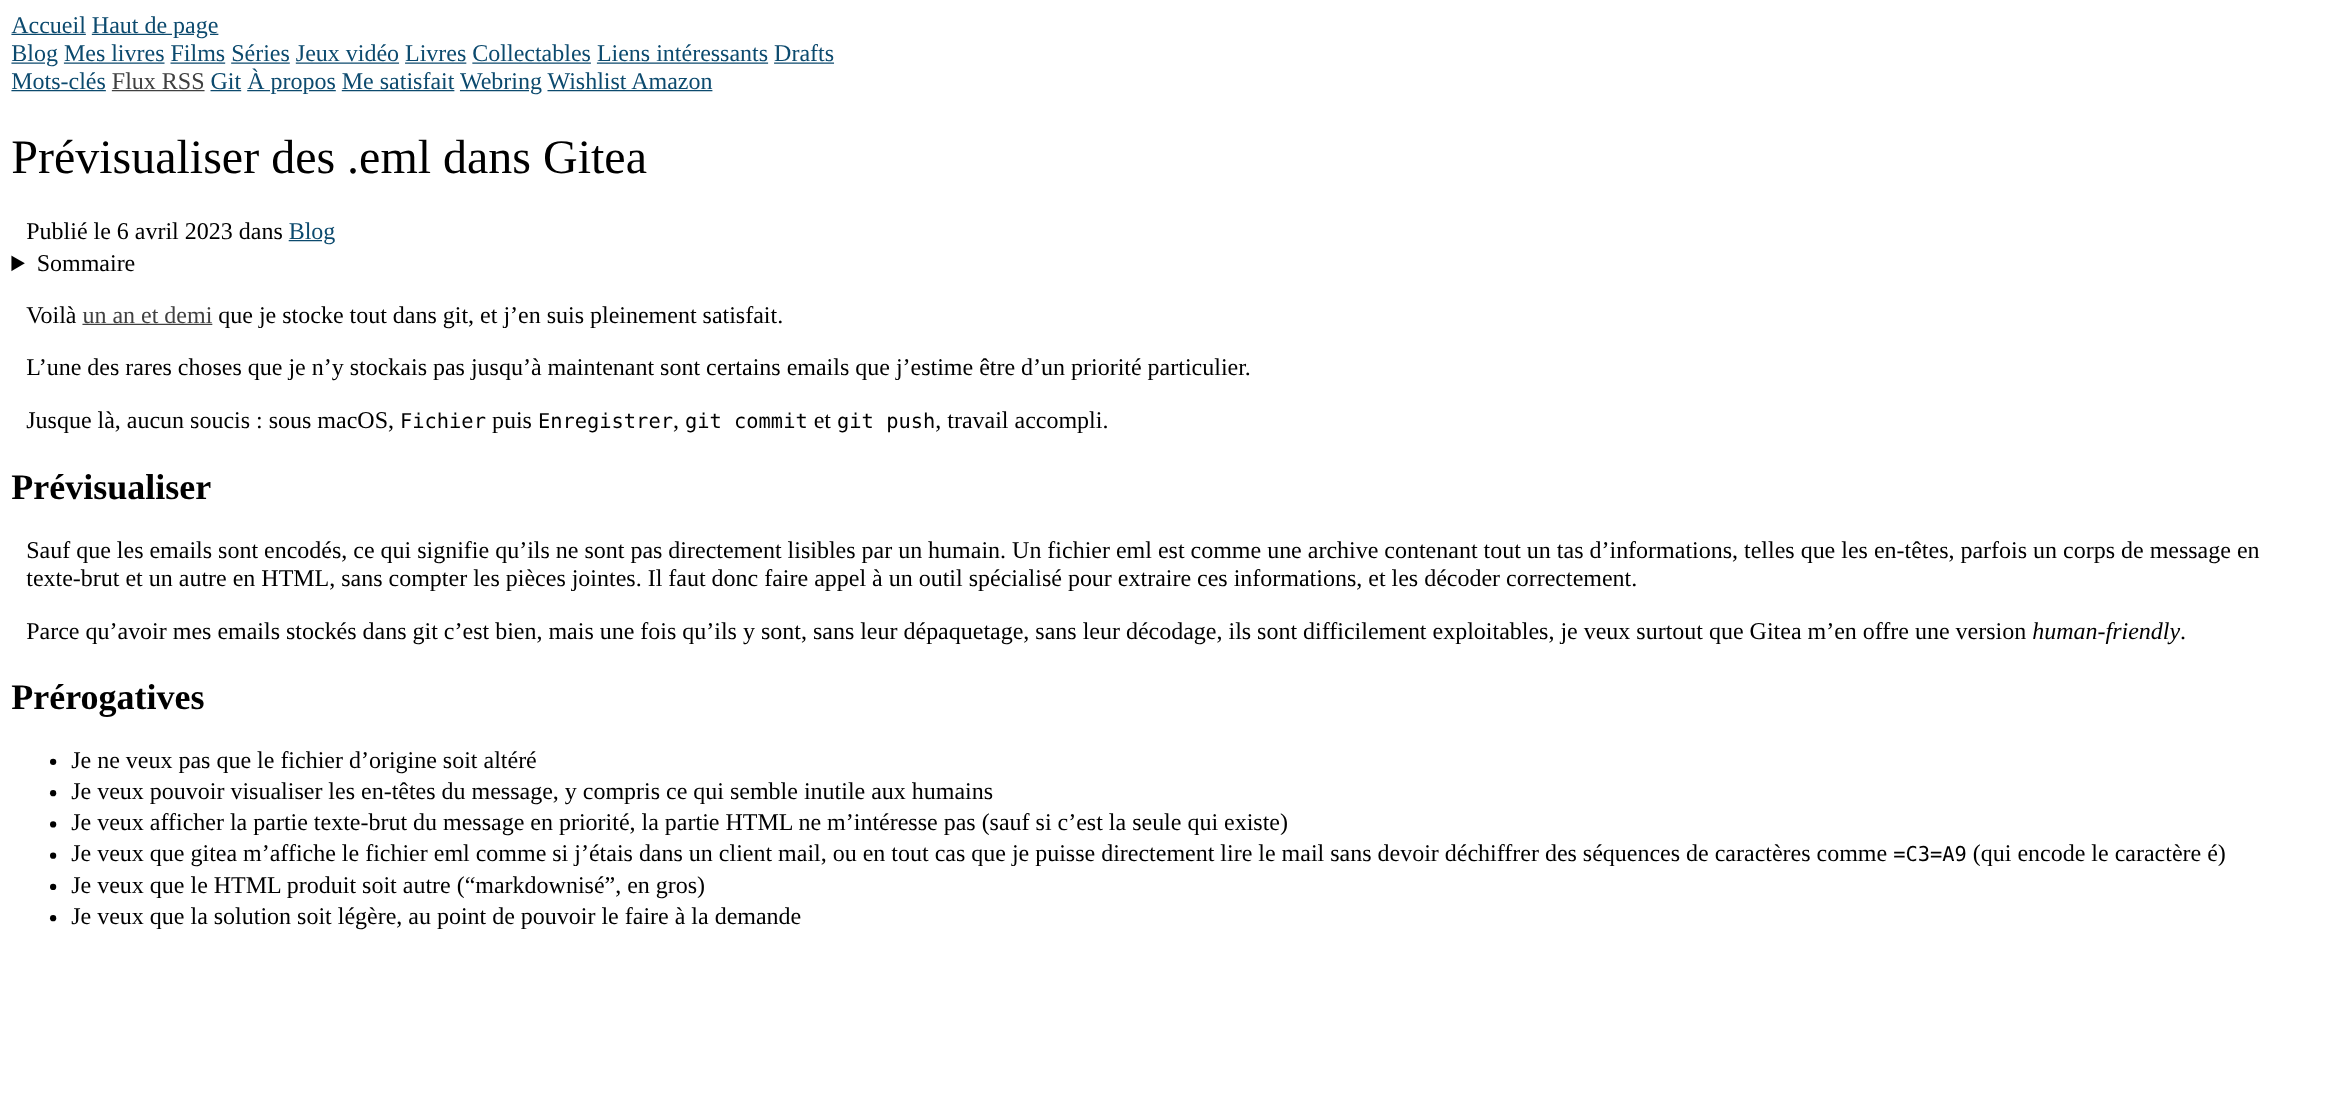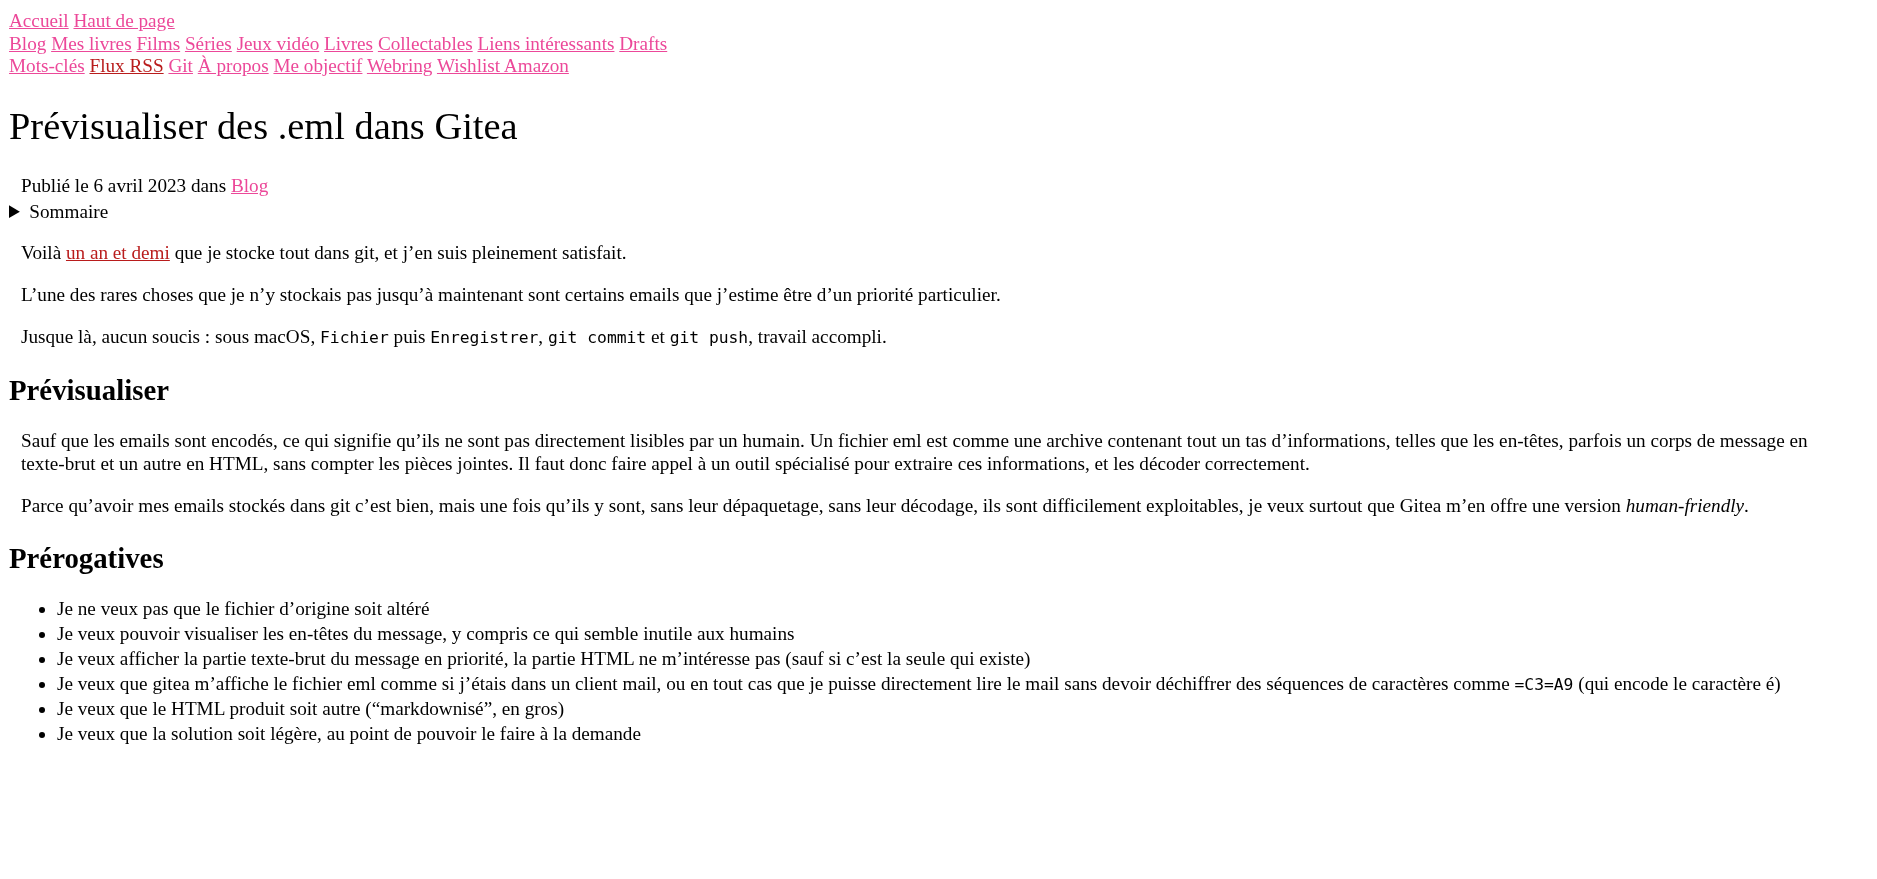"Accueil" .link-visited { color: #ec4899 -> #0c4a6e }
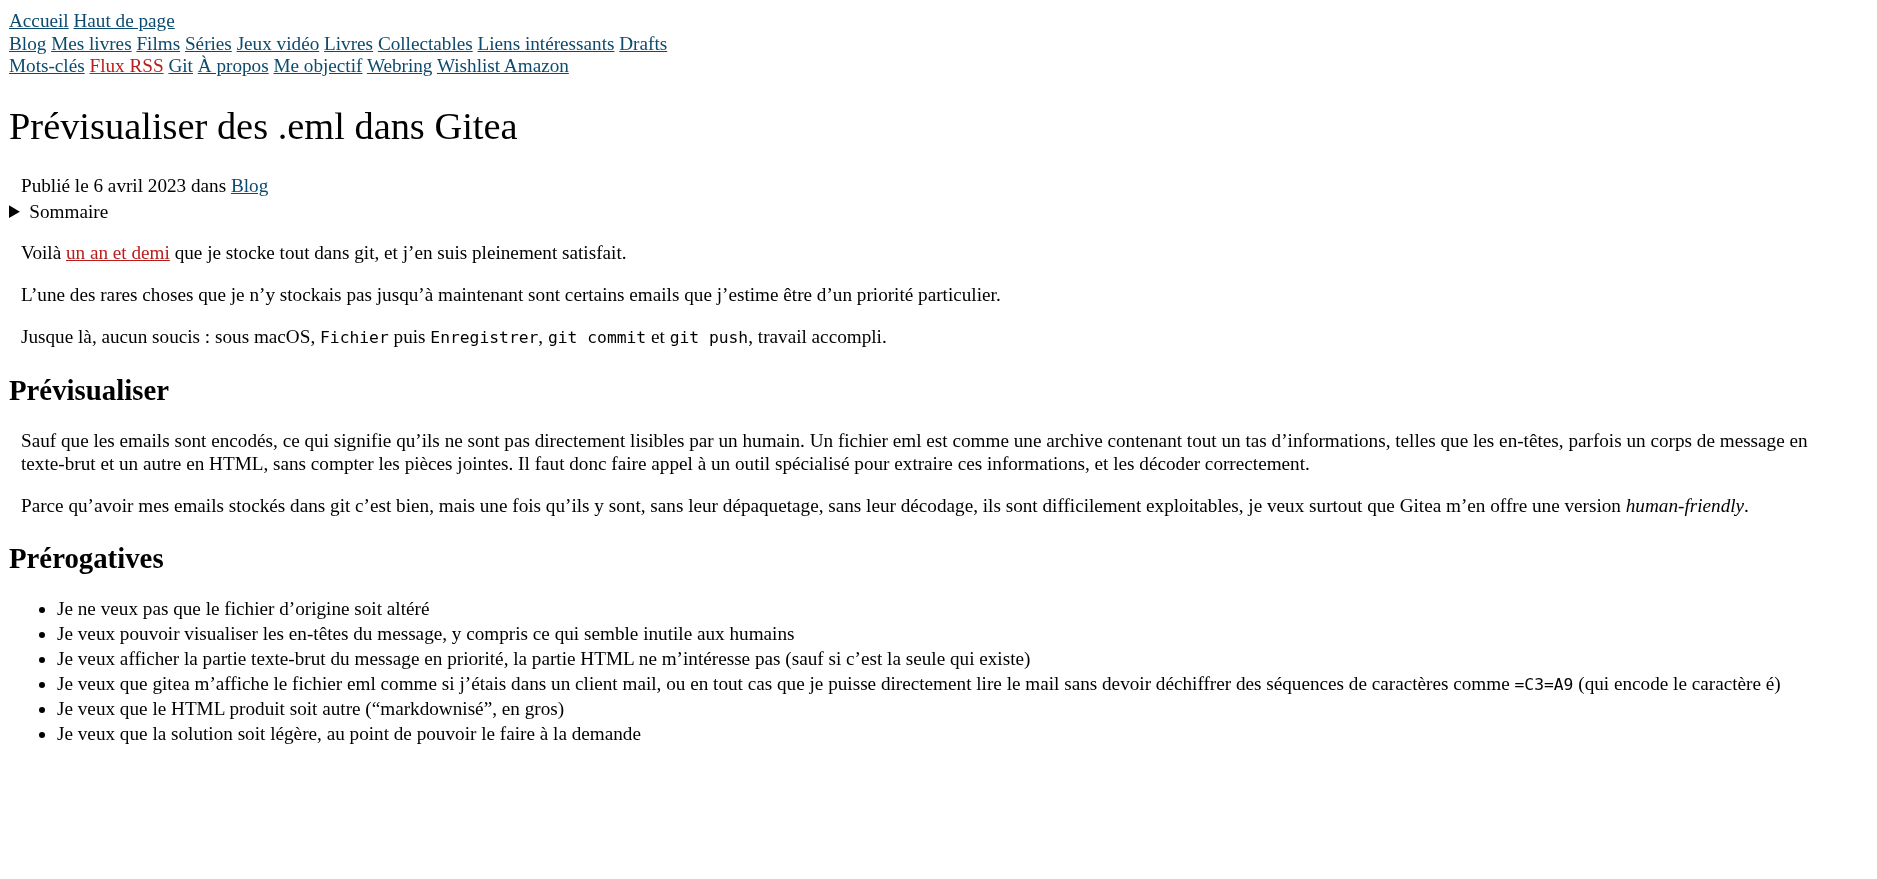"Flux RSS" .link-new { color: #b91c1c -> #404040 }
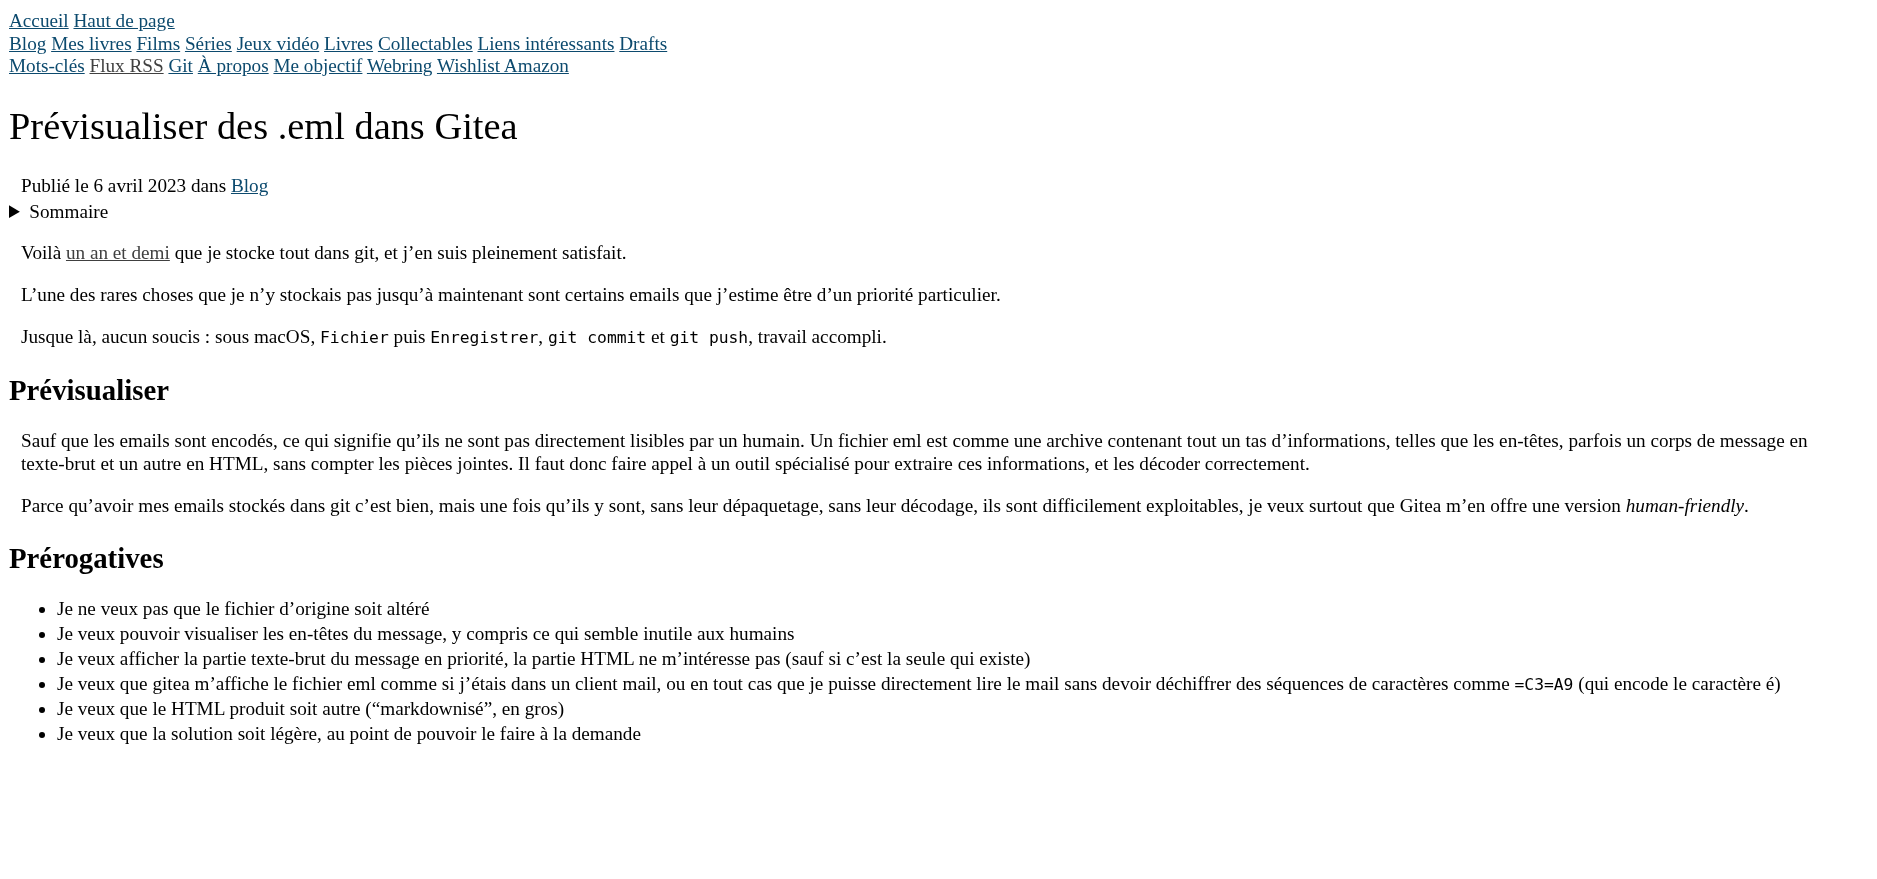"Me objectif" a.link-visited { text: objectif -> satisfait }
